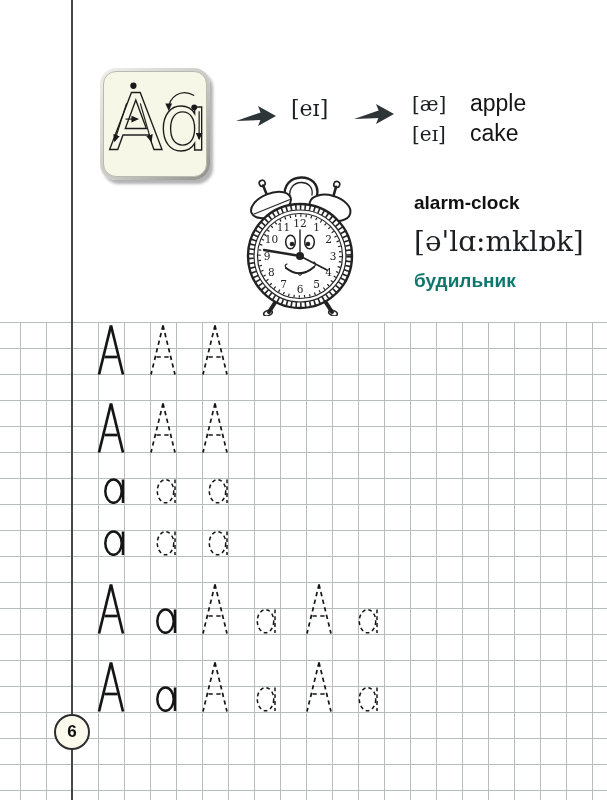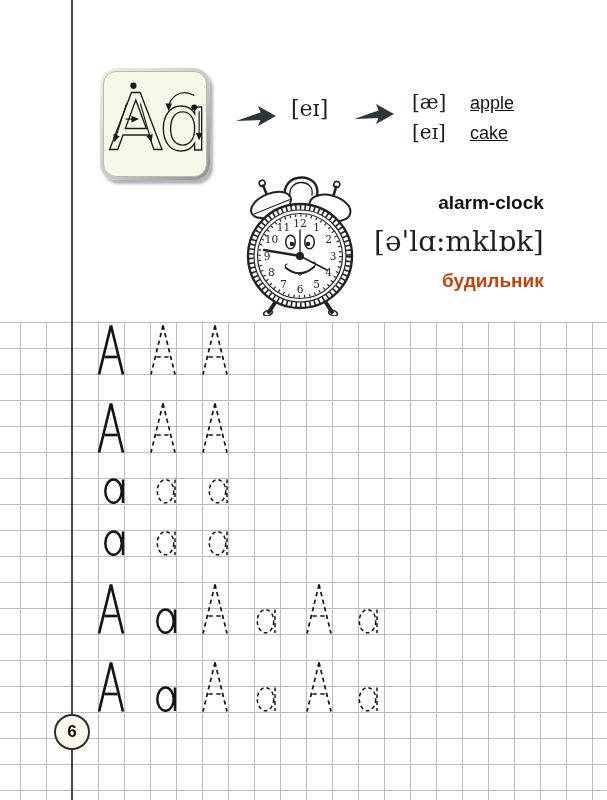"apple" .variant-word { font-size: 18px -> 23px; text-decoration: underline -> none }
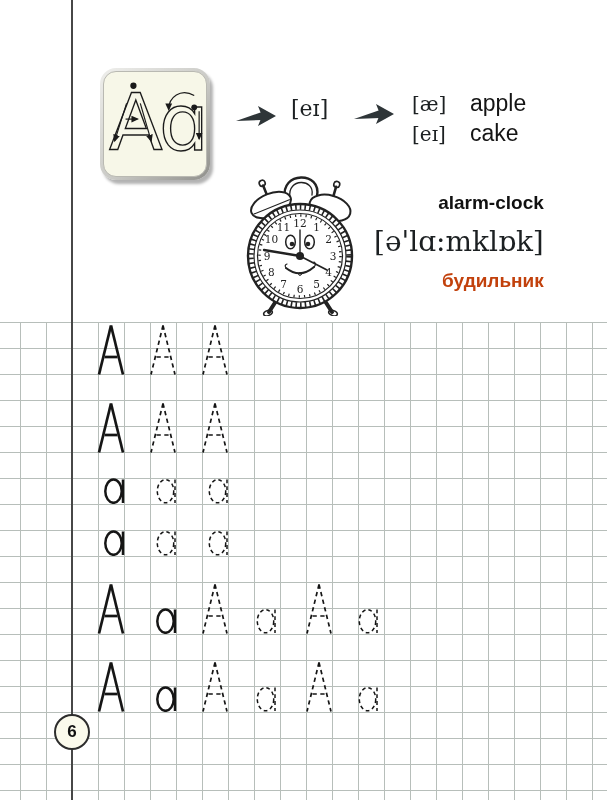"alarm-clock" .vocab { left: 374px -> 414px; text-align: right -> none }
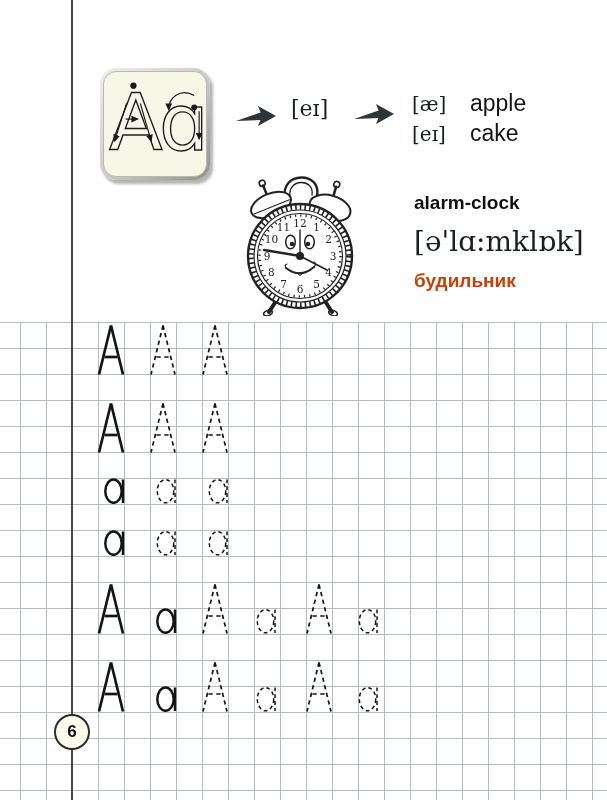"будильник" .vocab-translation { color: #c2410c -> #0f766e }
